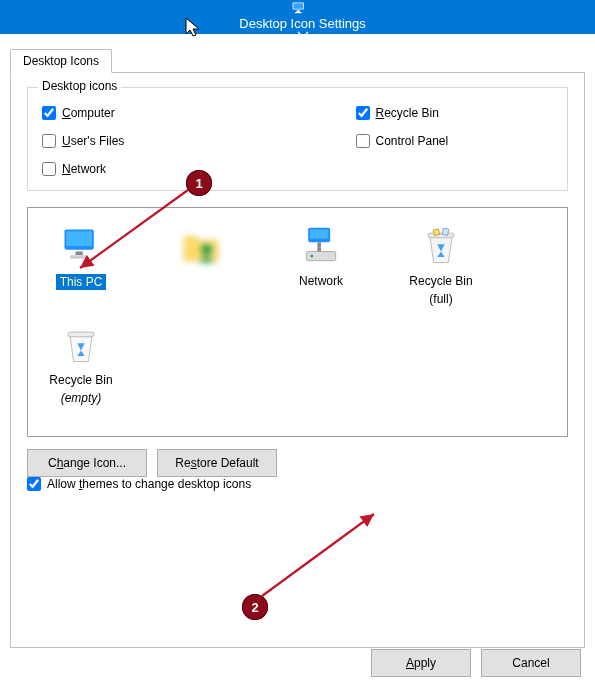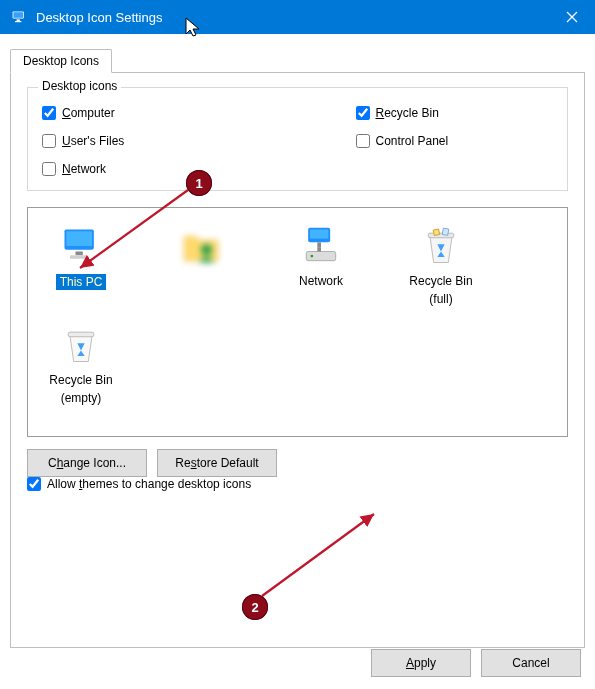"Desktop Icon Settings" .titlebar { flex-direction: none -> column }
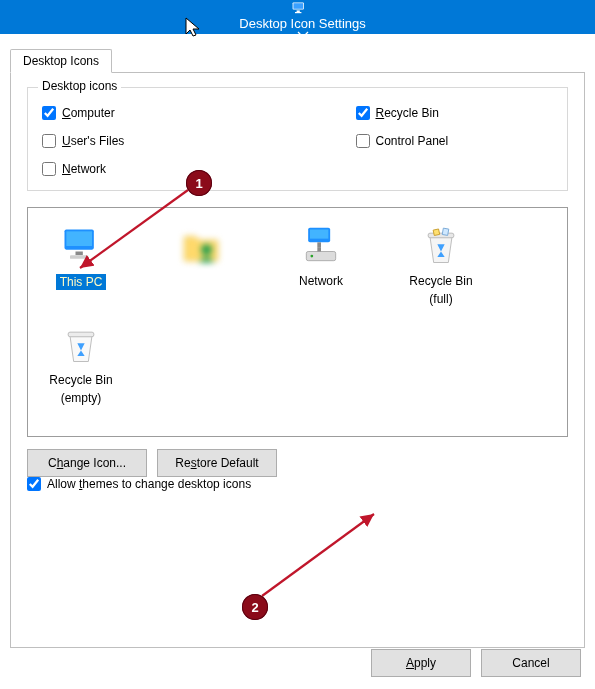"(empty)" span.lbl { font-style: none -> italic }
